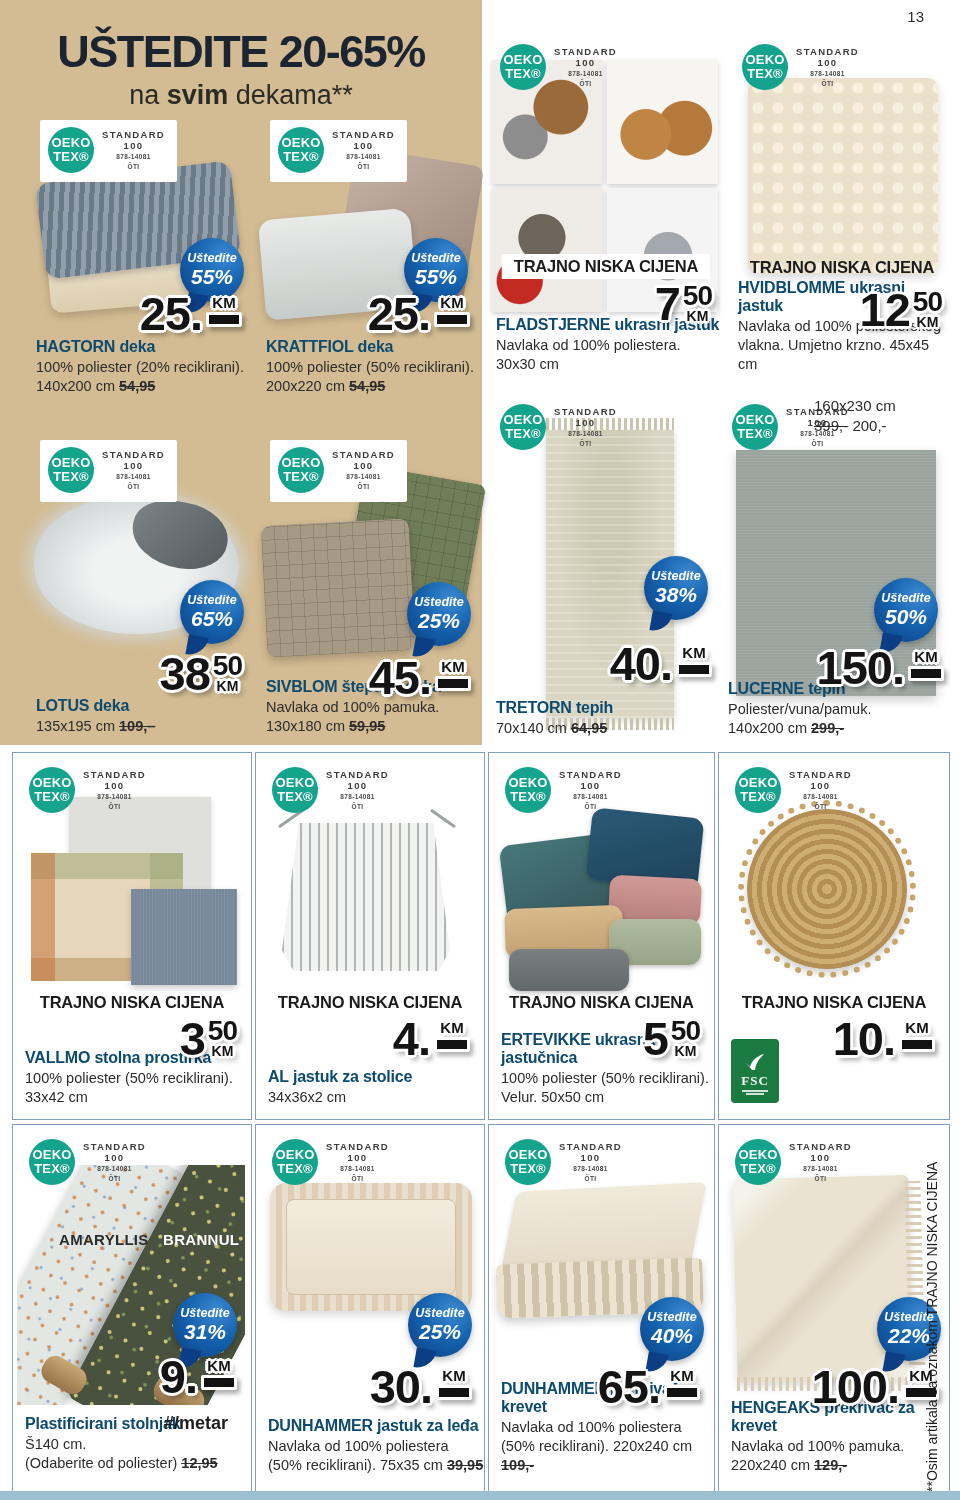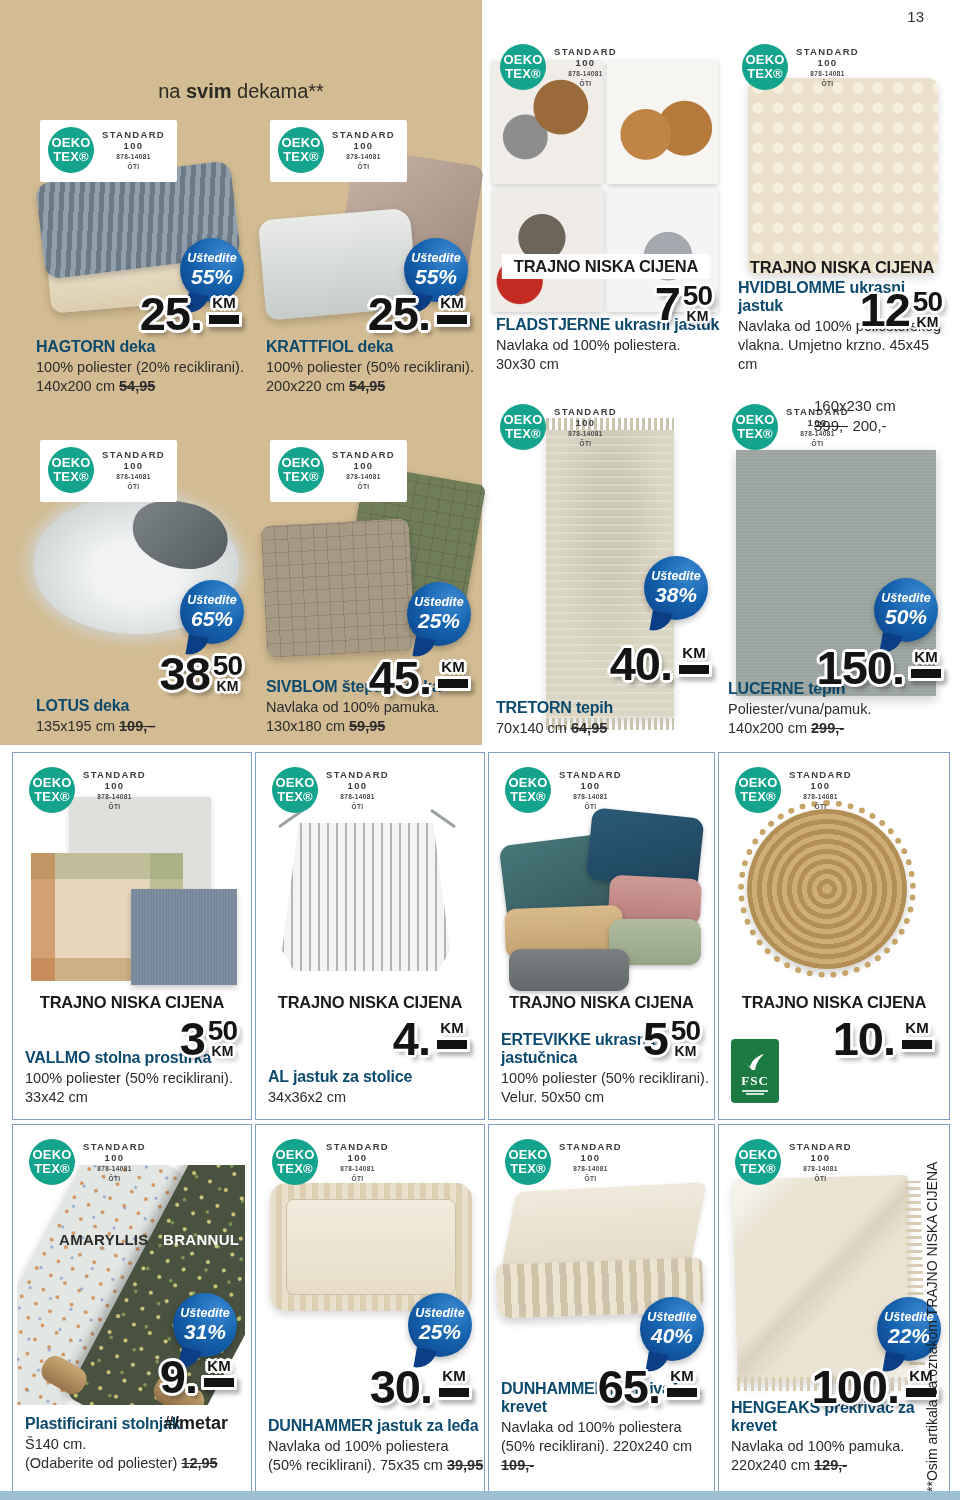"UŠTEDITE 20-65%" div.hero-title { html: none -> <div>UŠTEDITE 20-65%</div> }
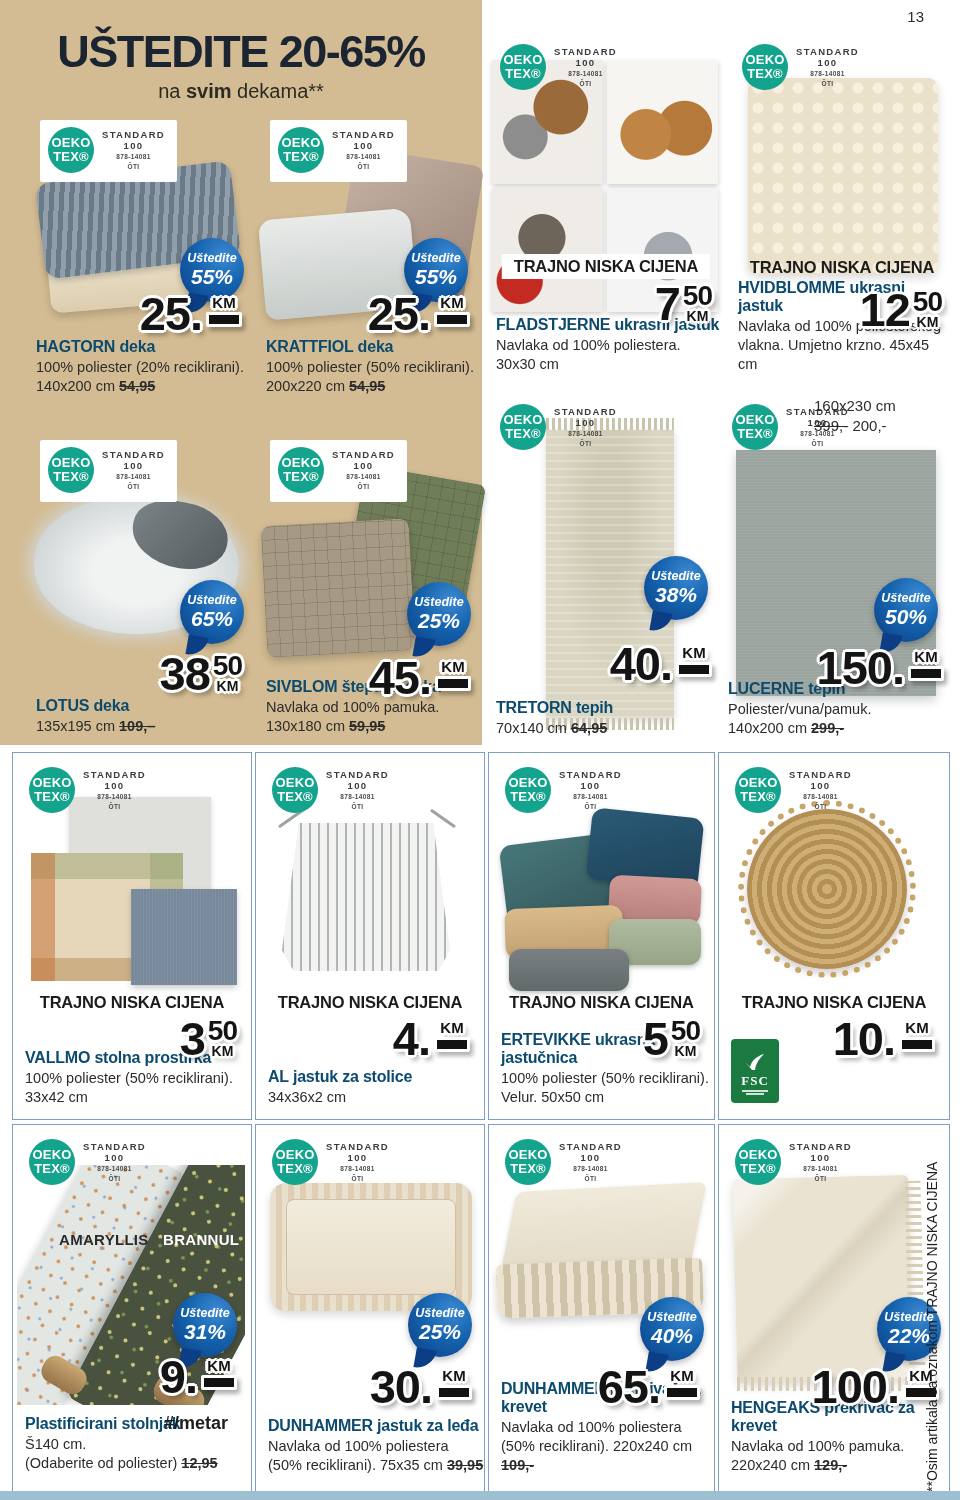"na svim dekama**" .hero-sub { font-size: 20px -> 27px }
